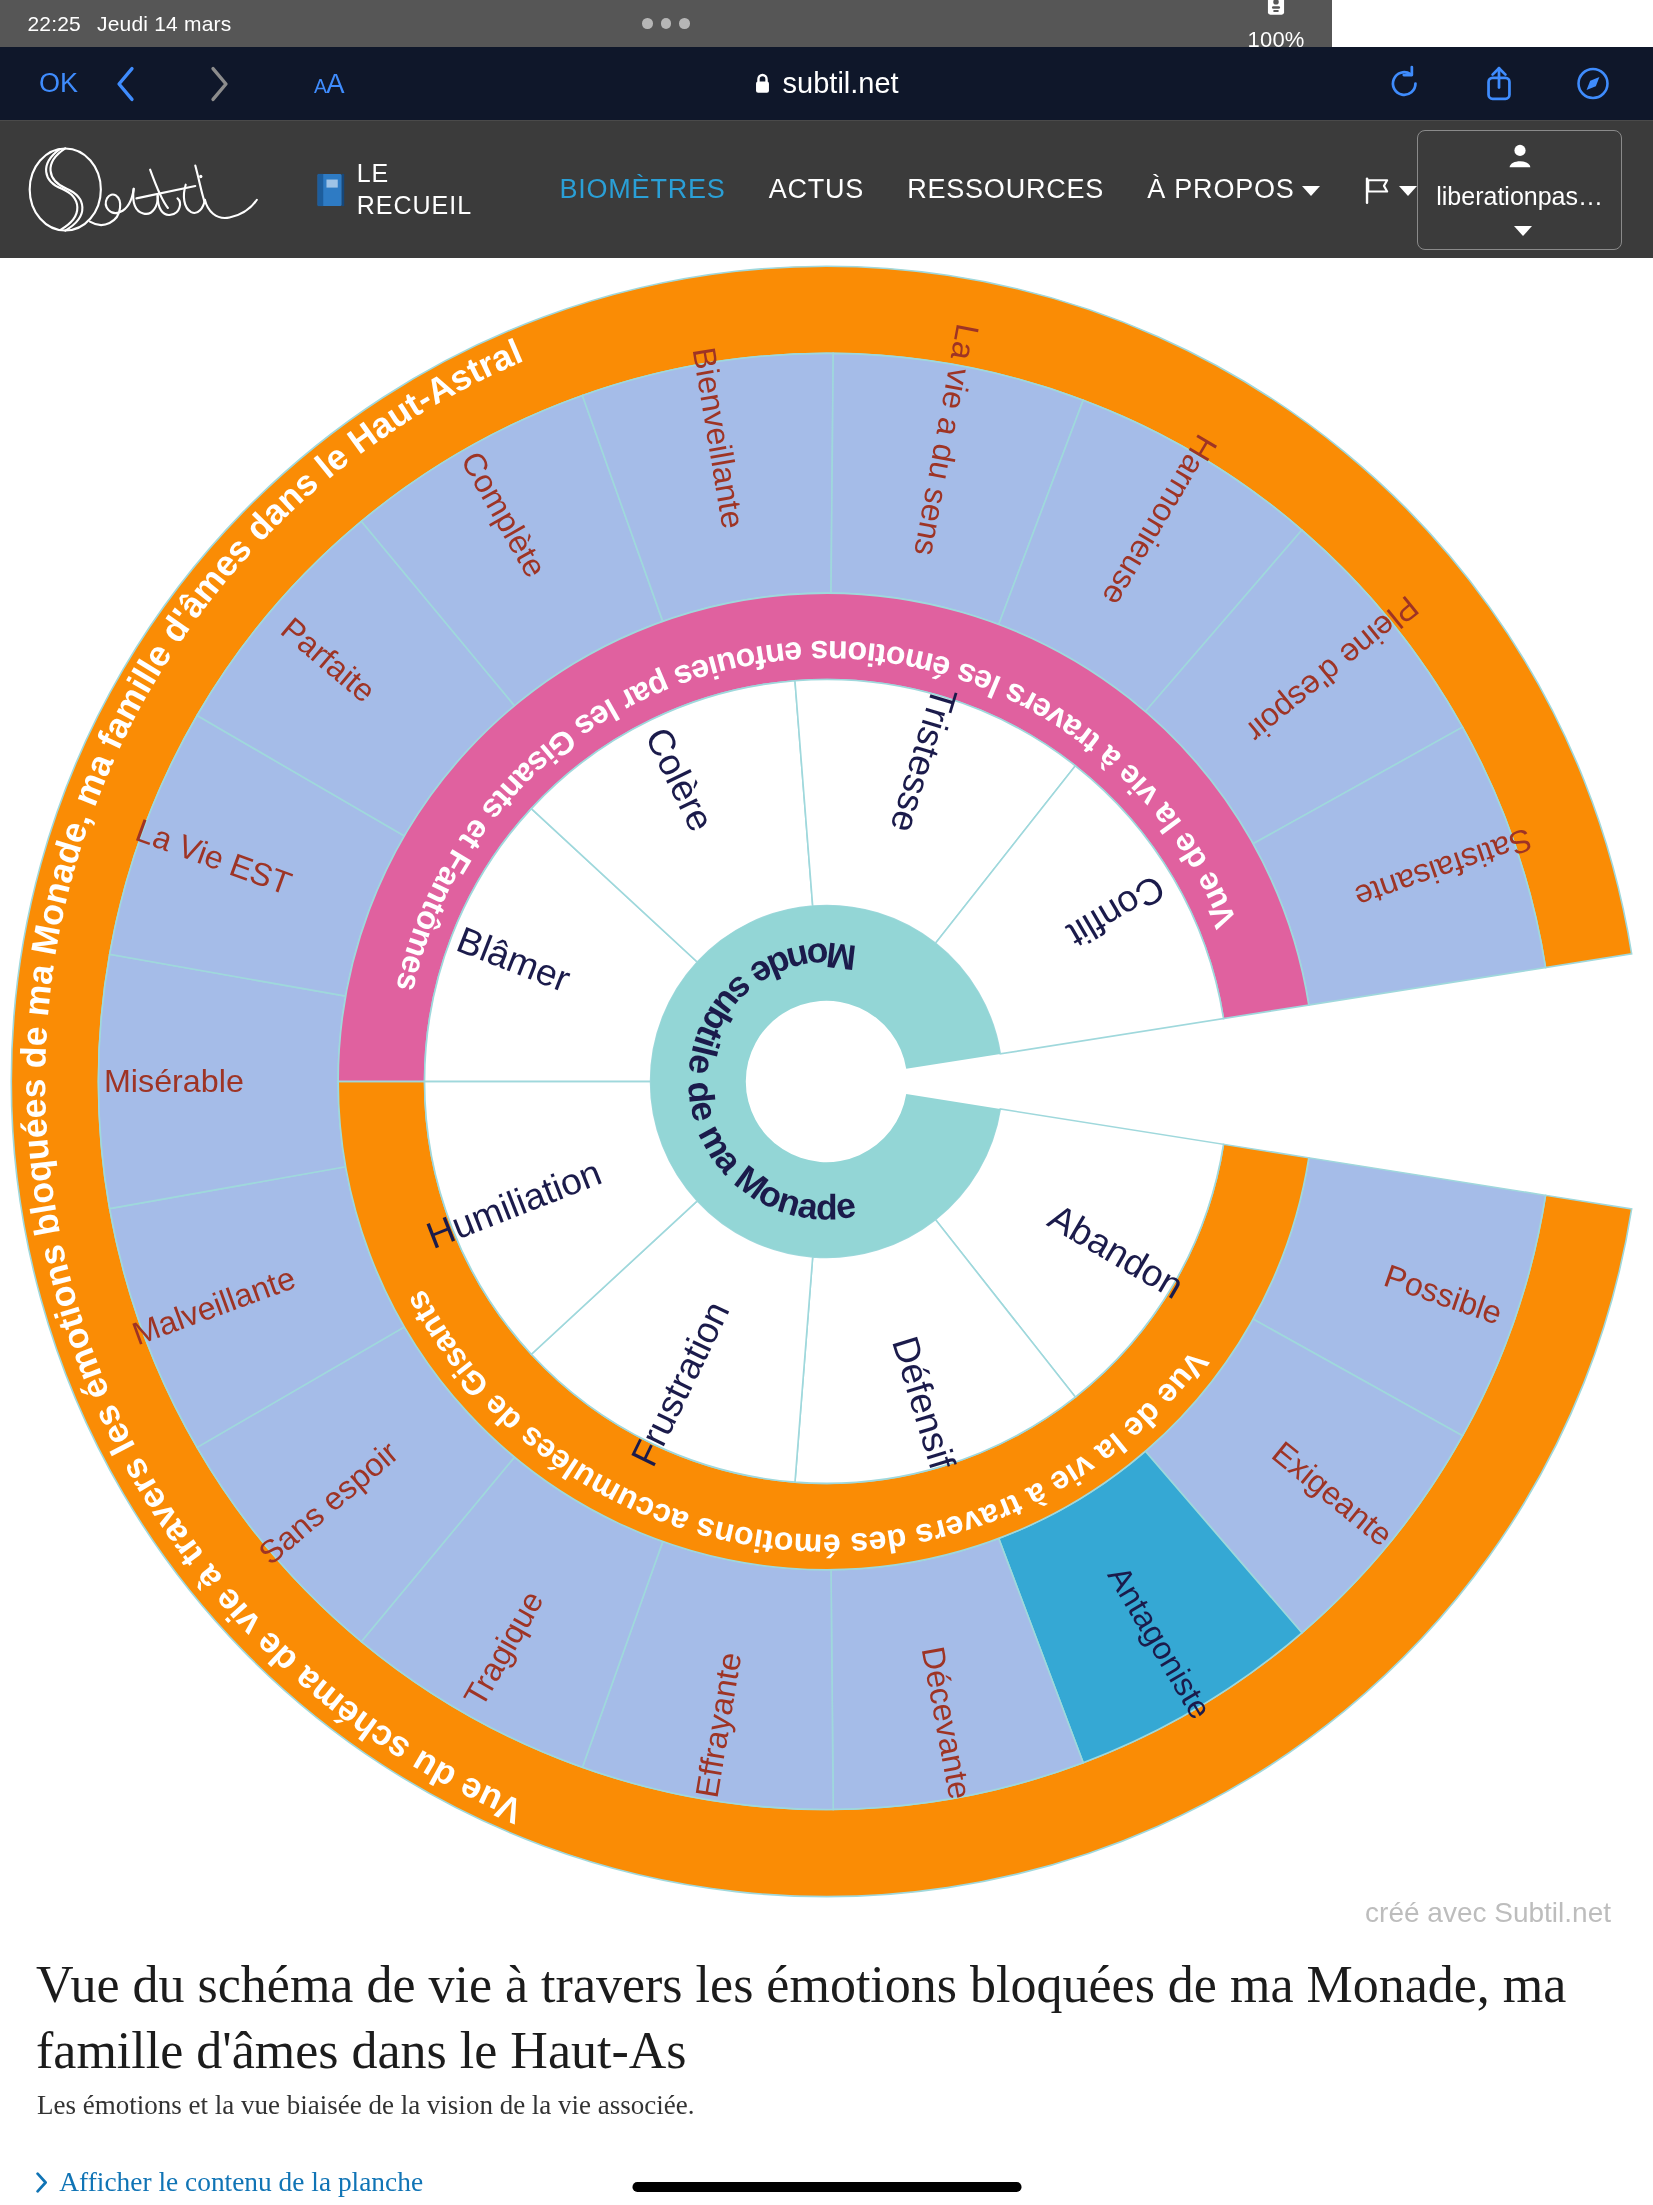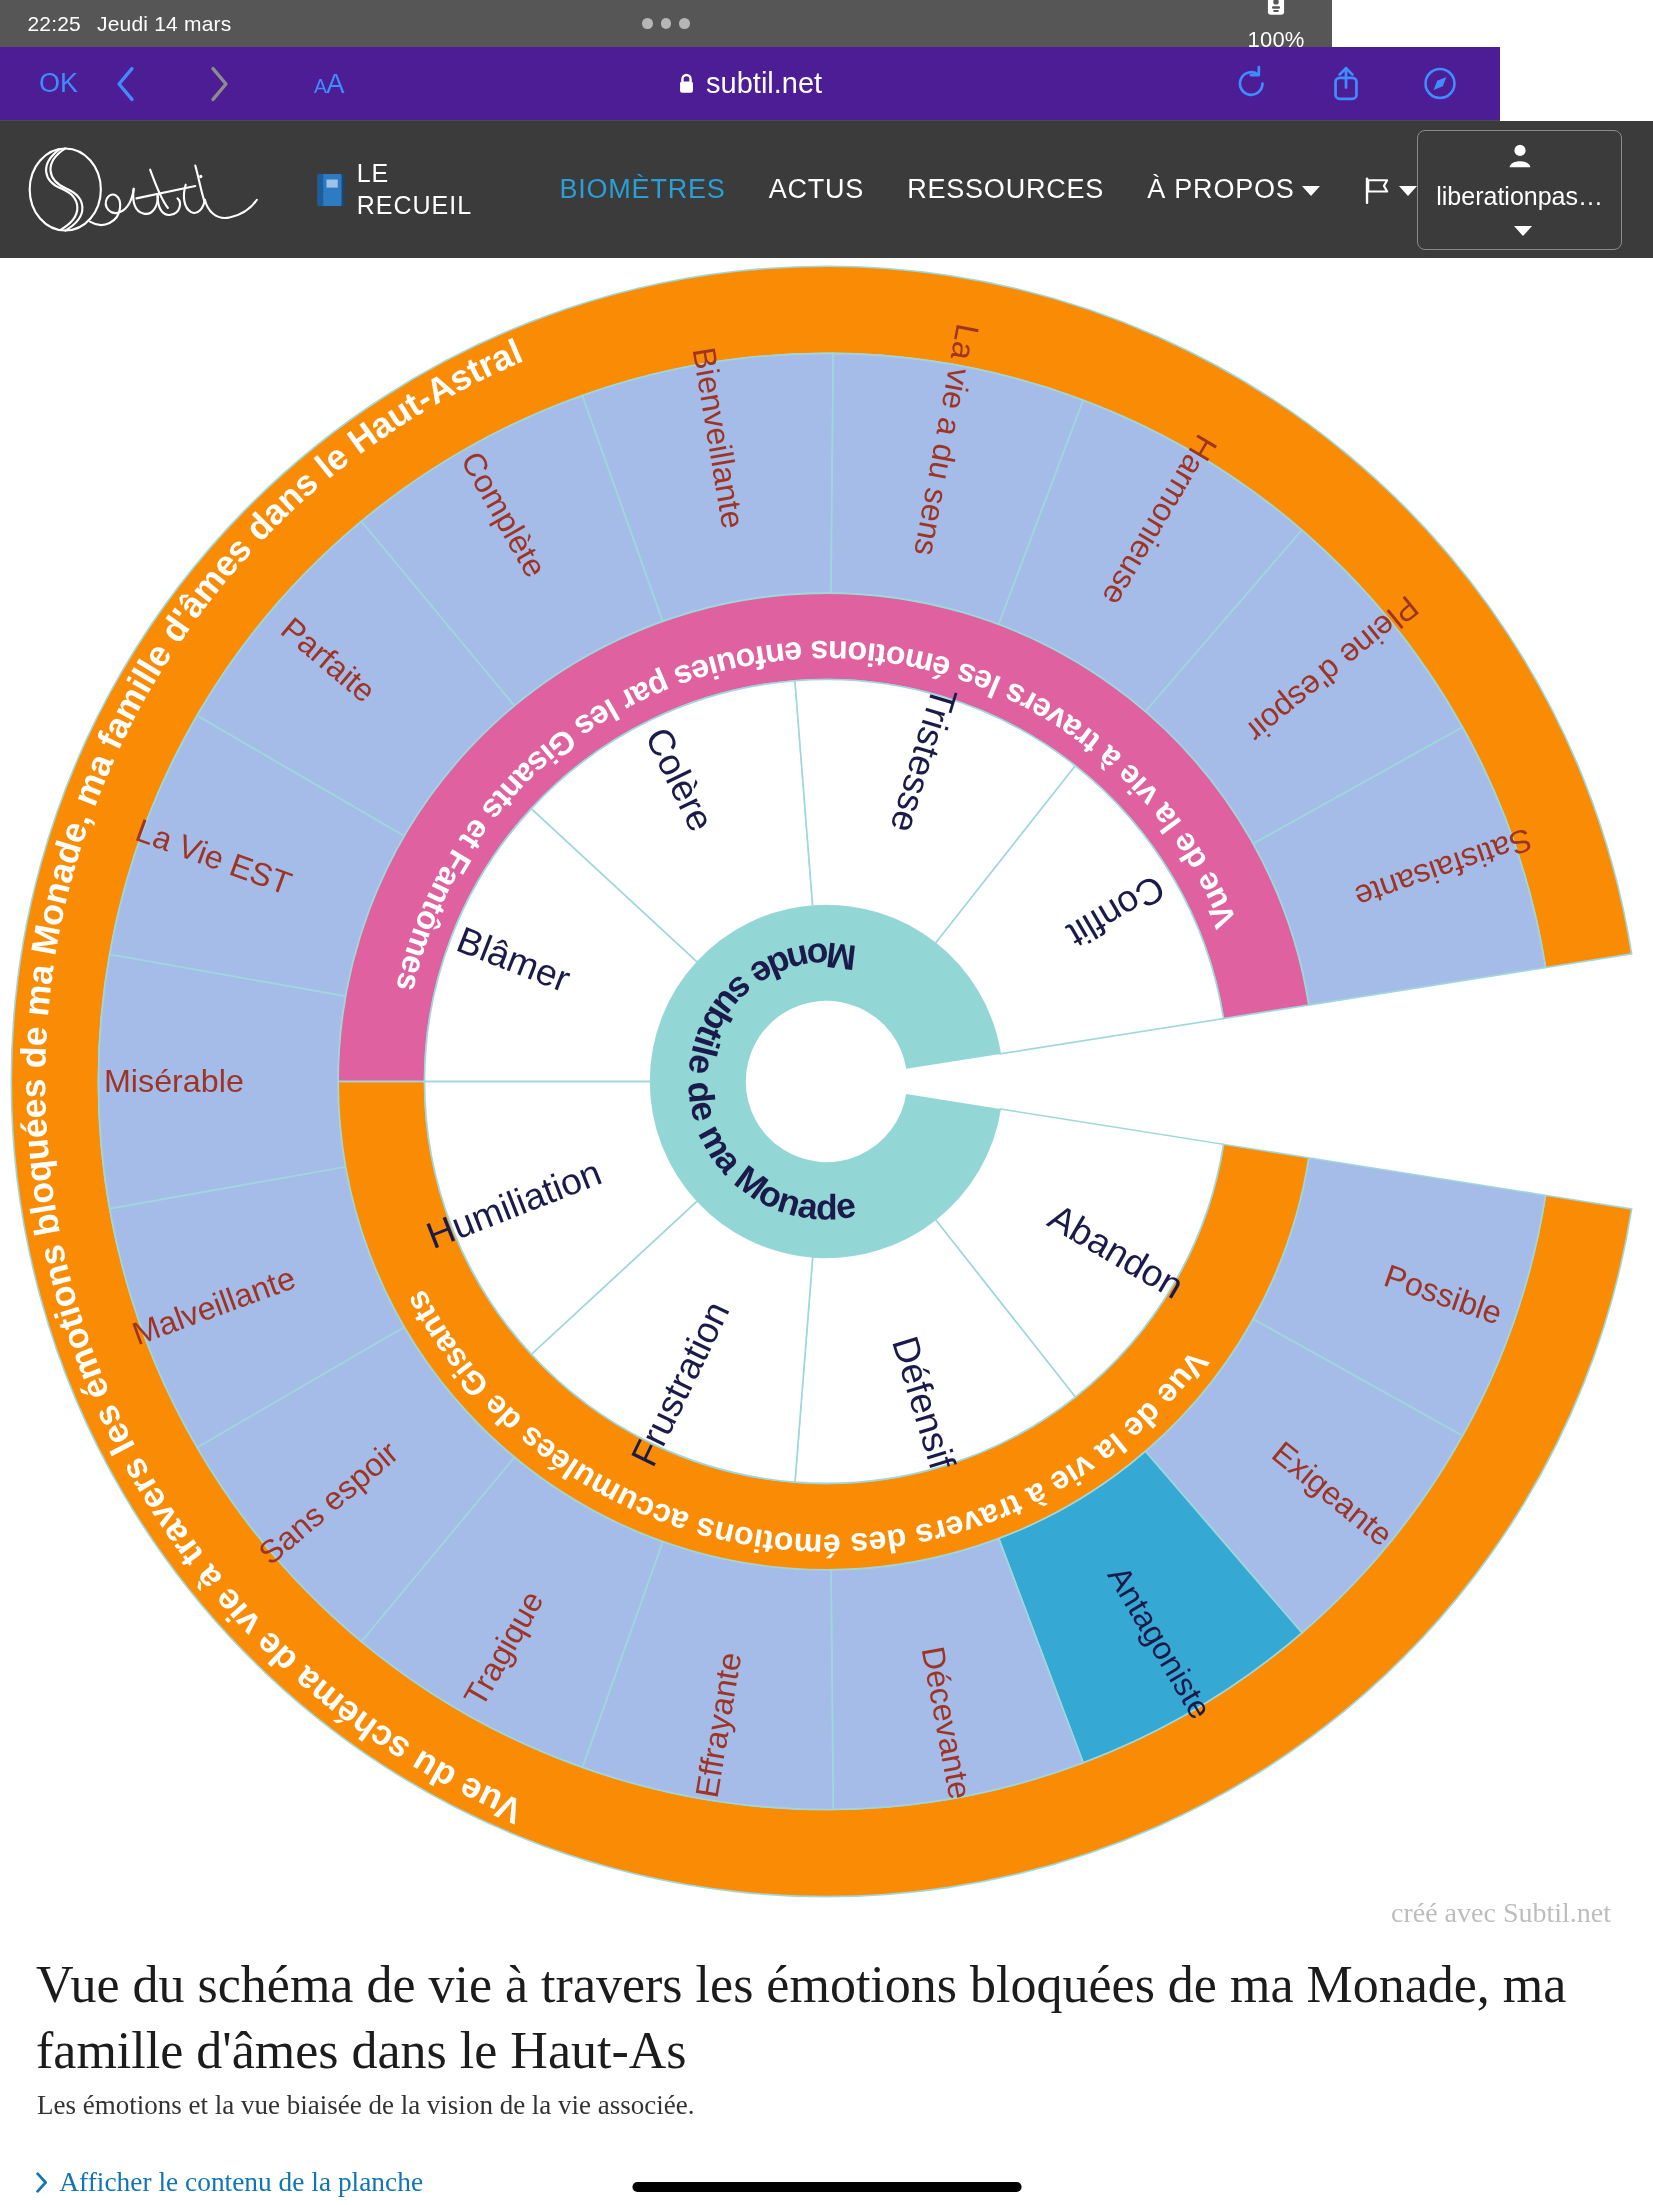"OK" .toolbar { background: #4c1d95 -> #0f172a; width: 1500px -> 1653px }
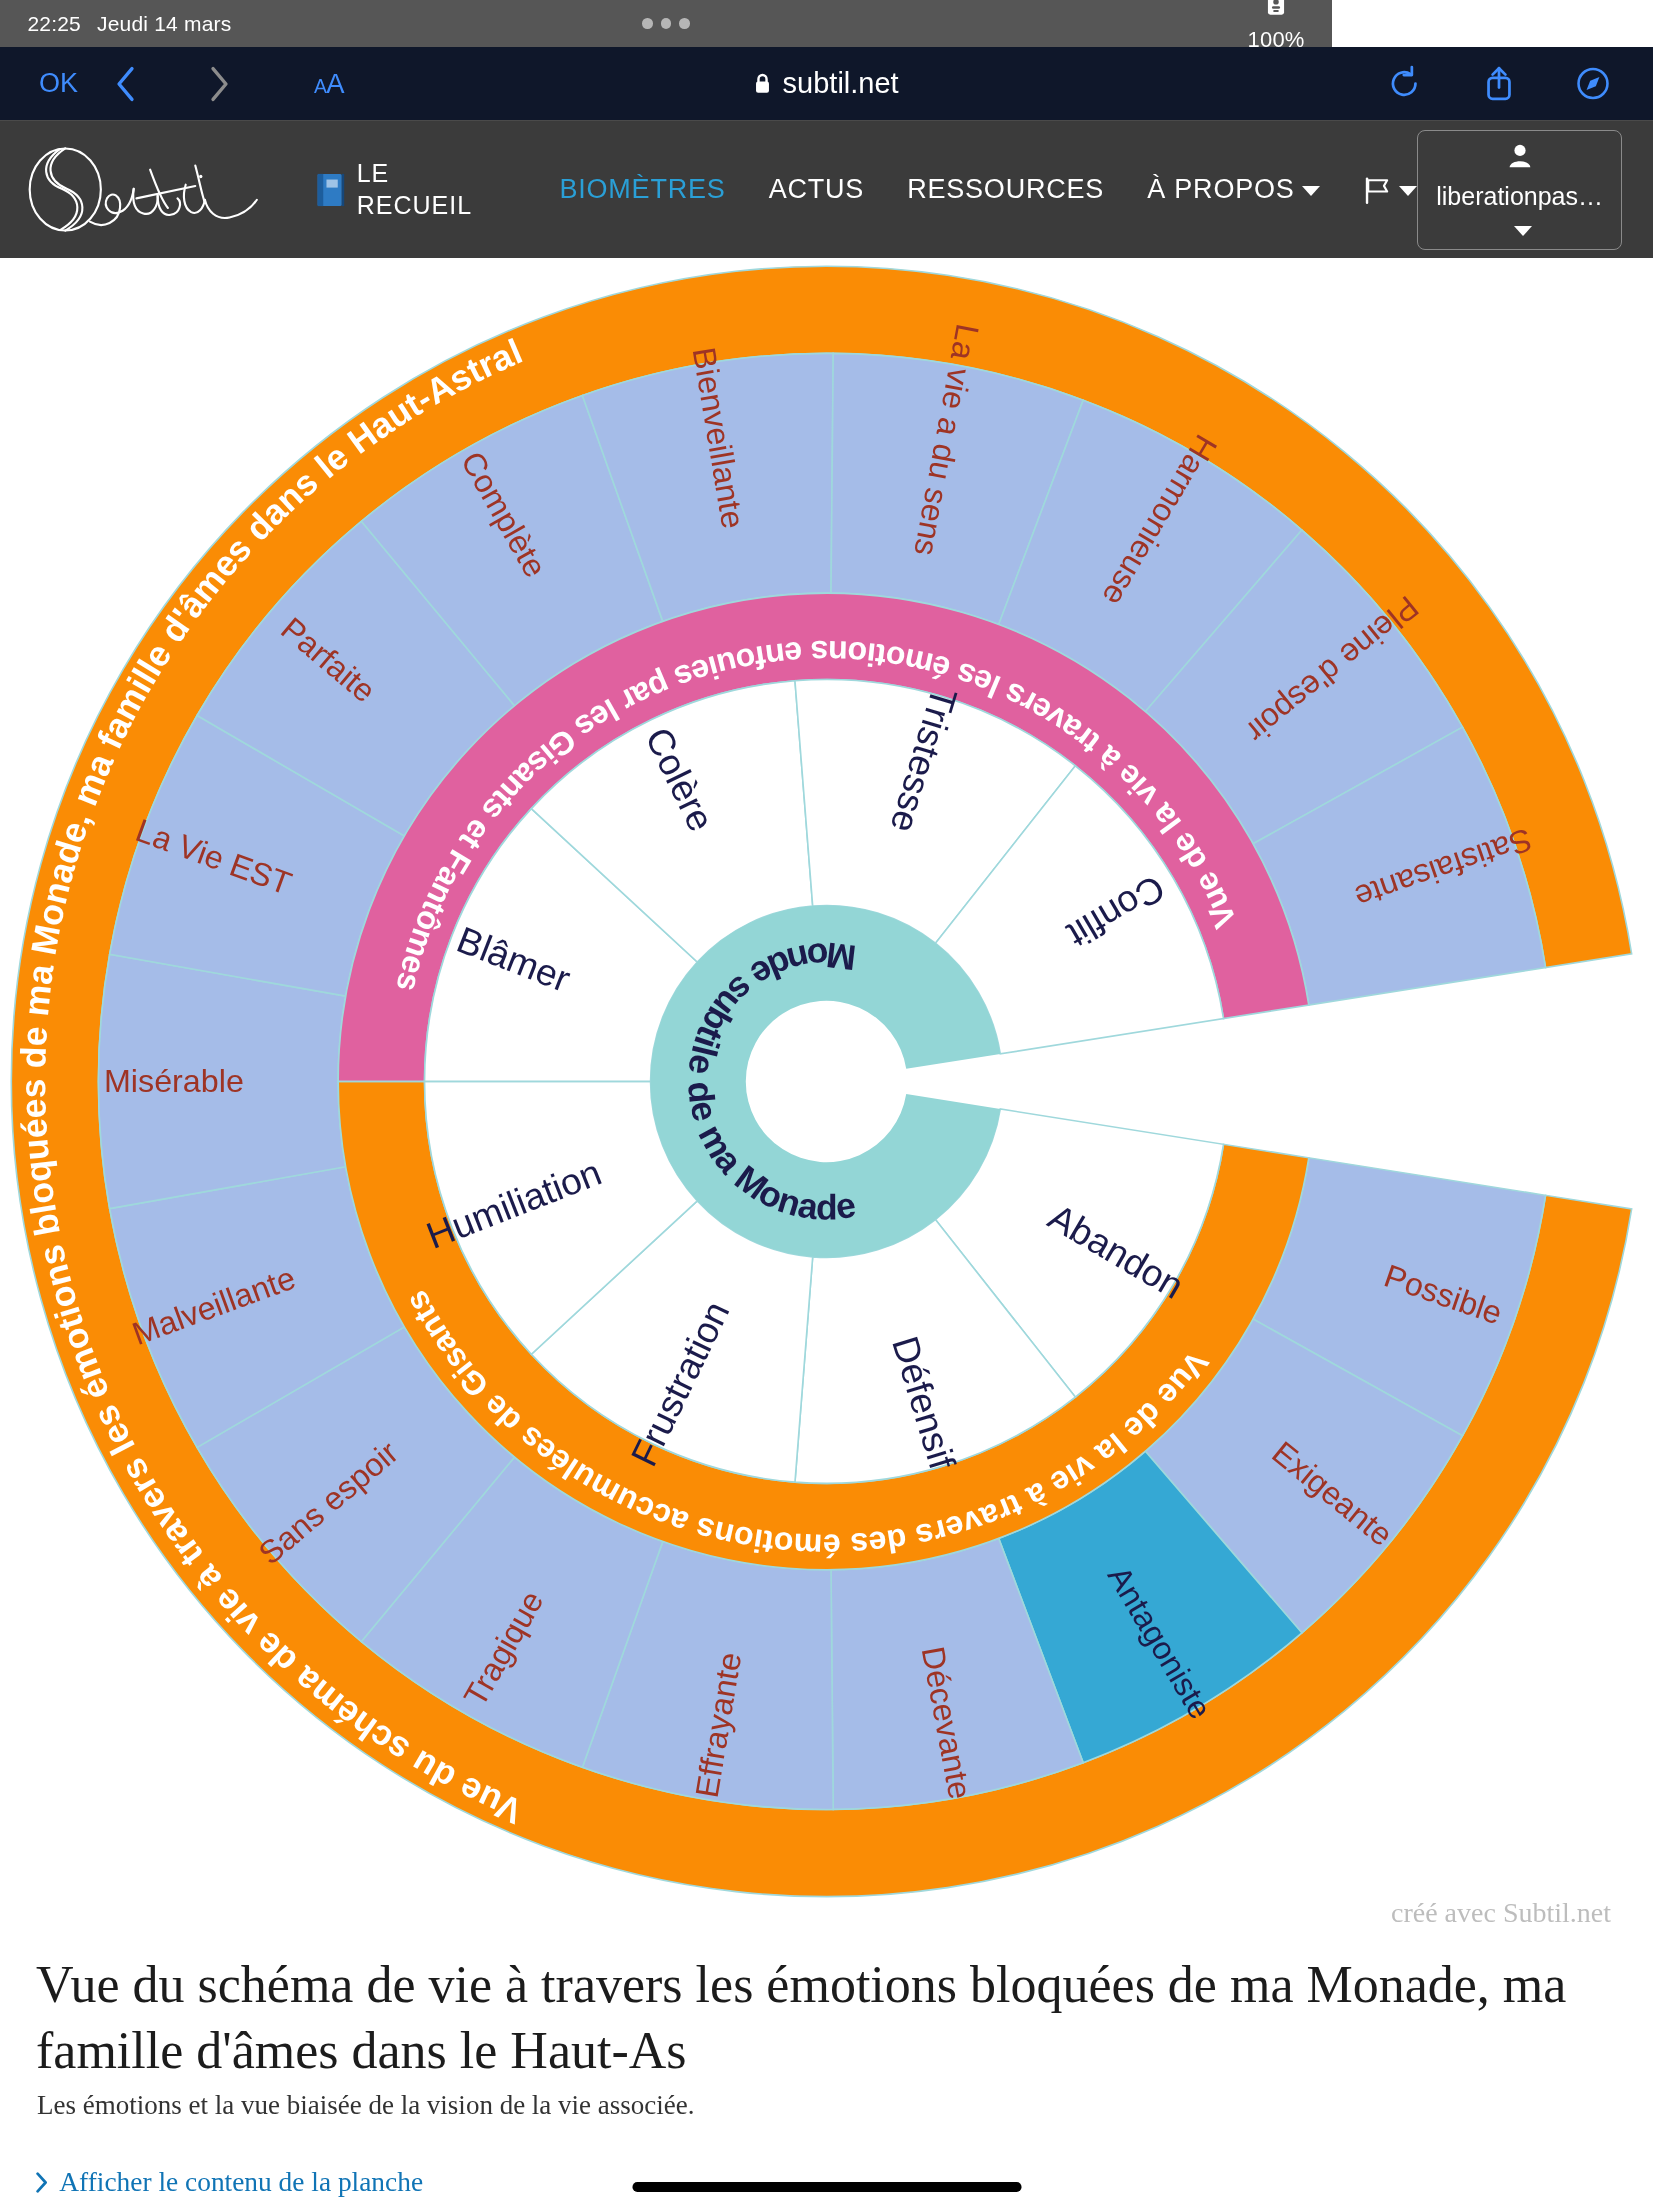"créé avec Subtil.net" .credit { font-family: Liberation Serif, serif -> Liberation Sans, sans-serif }
